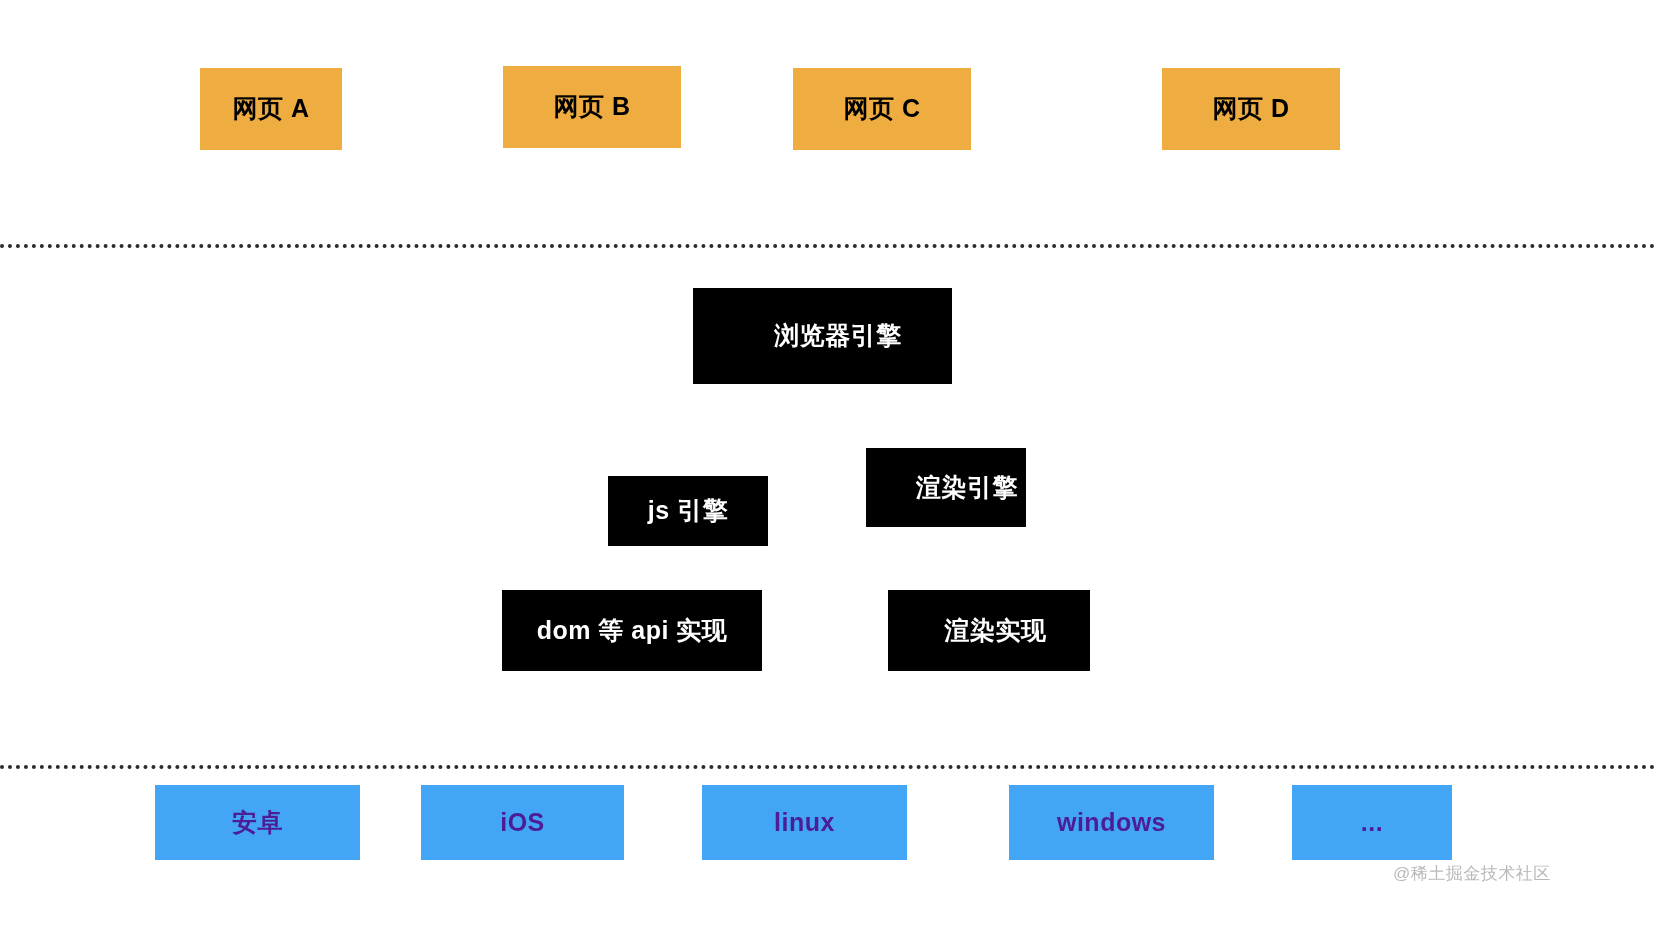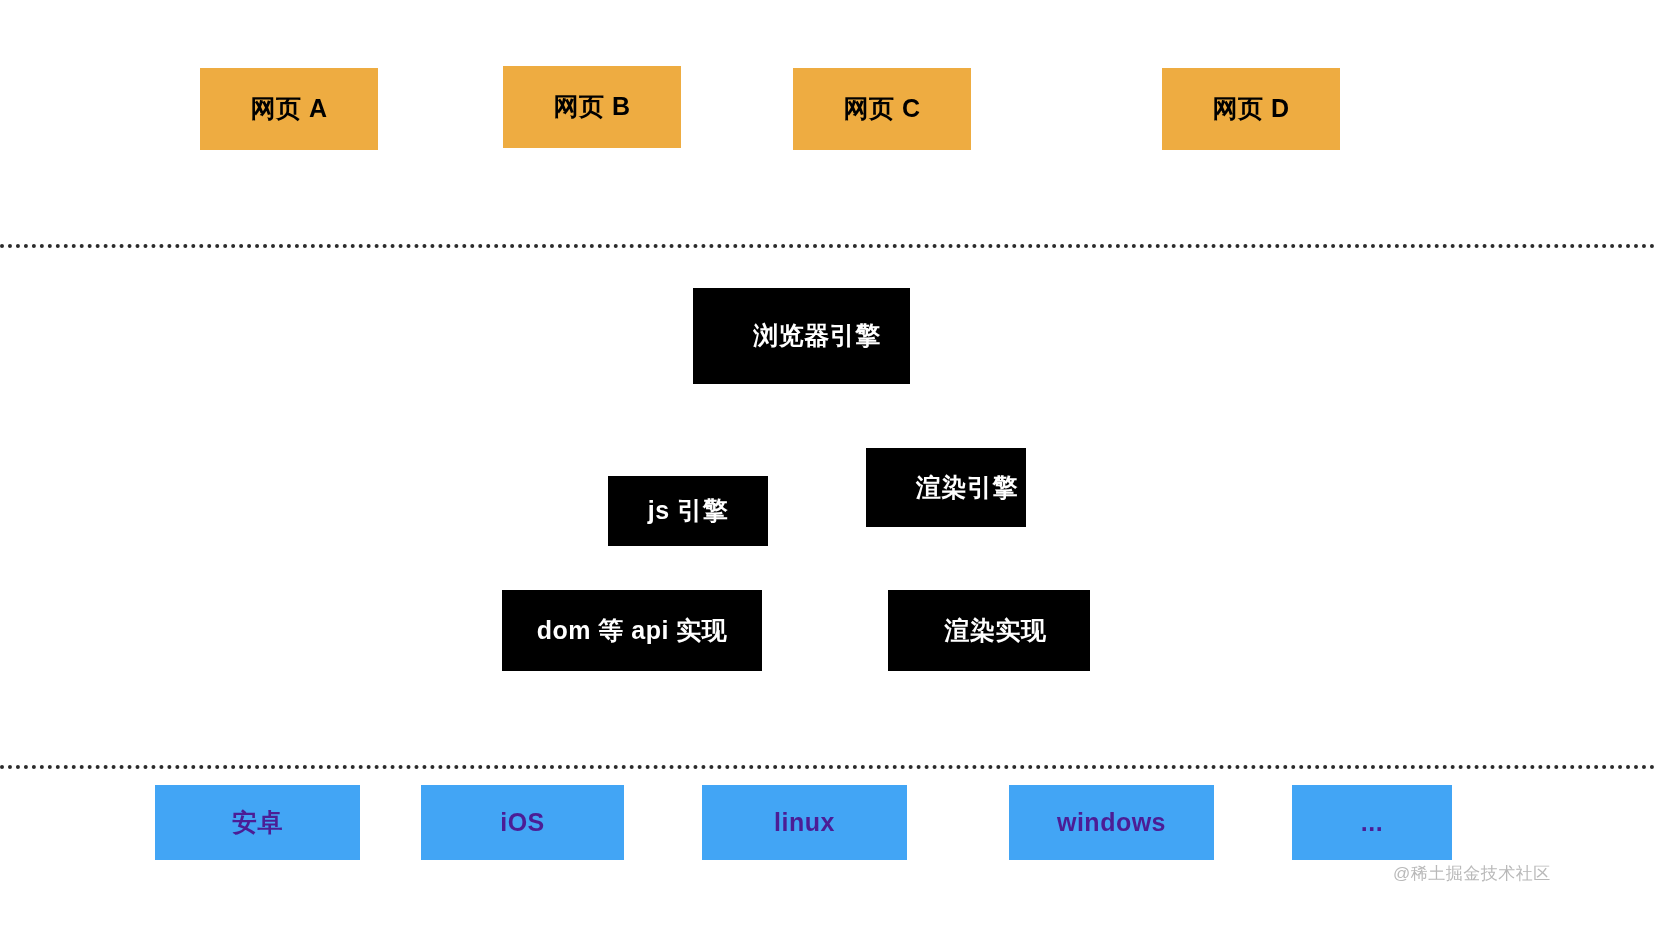"网页 A" div.box { width: 178px -> 142px }
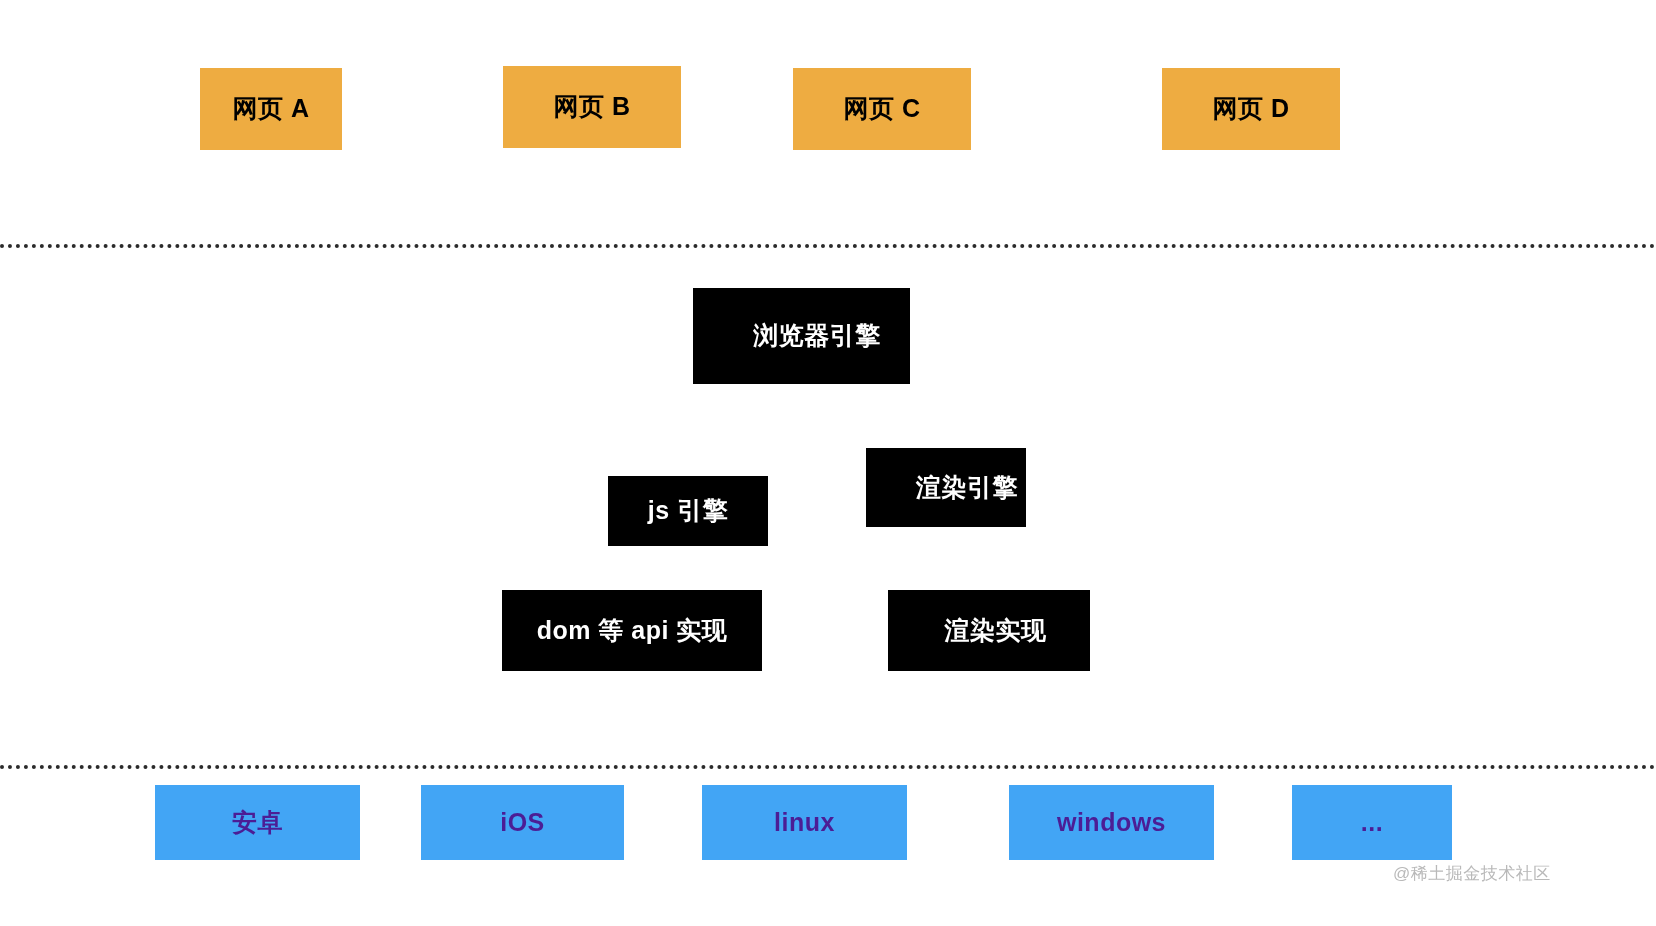"浏览器引擎" div.box { width: 217px -> 259px }
